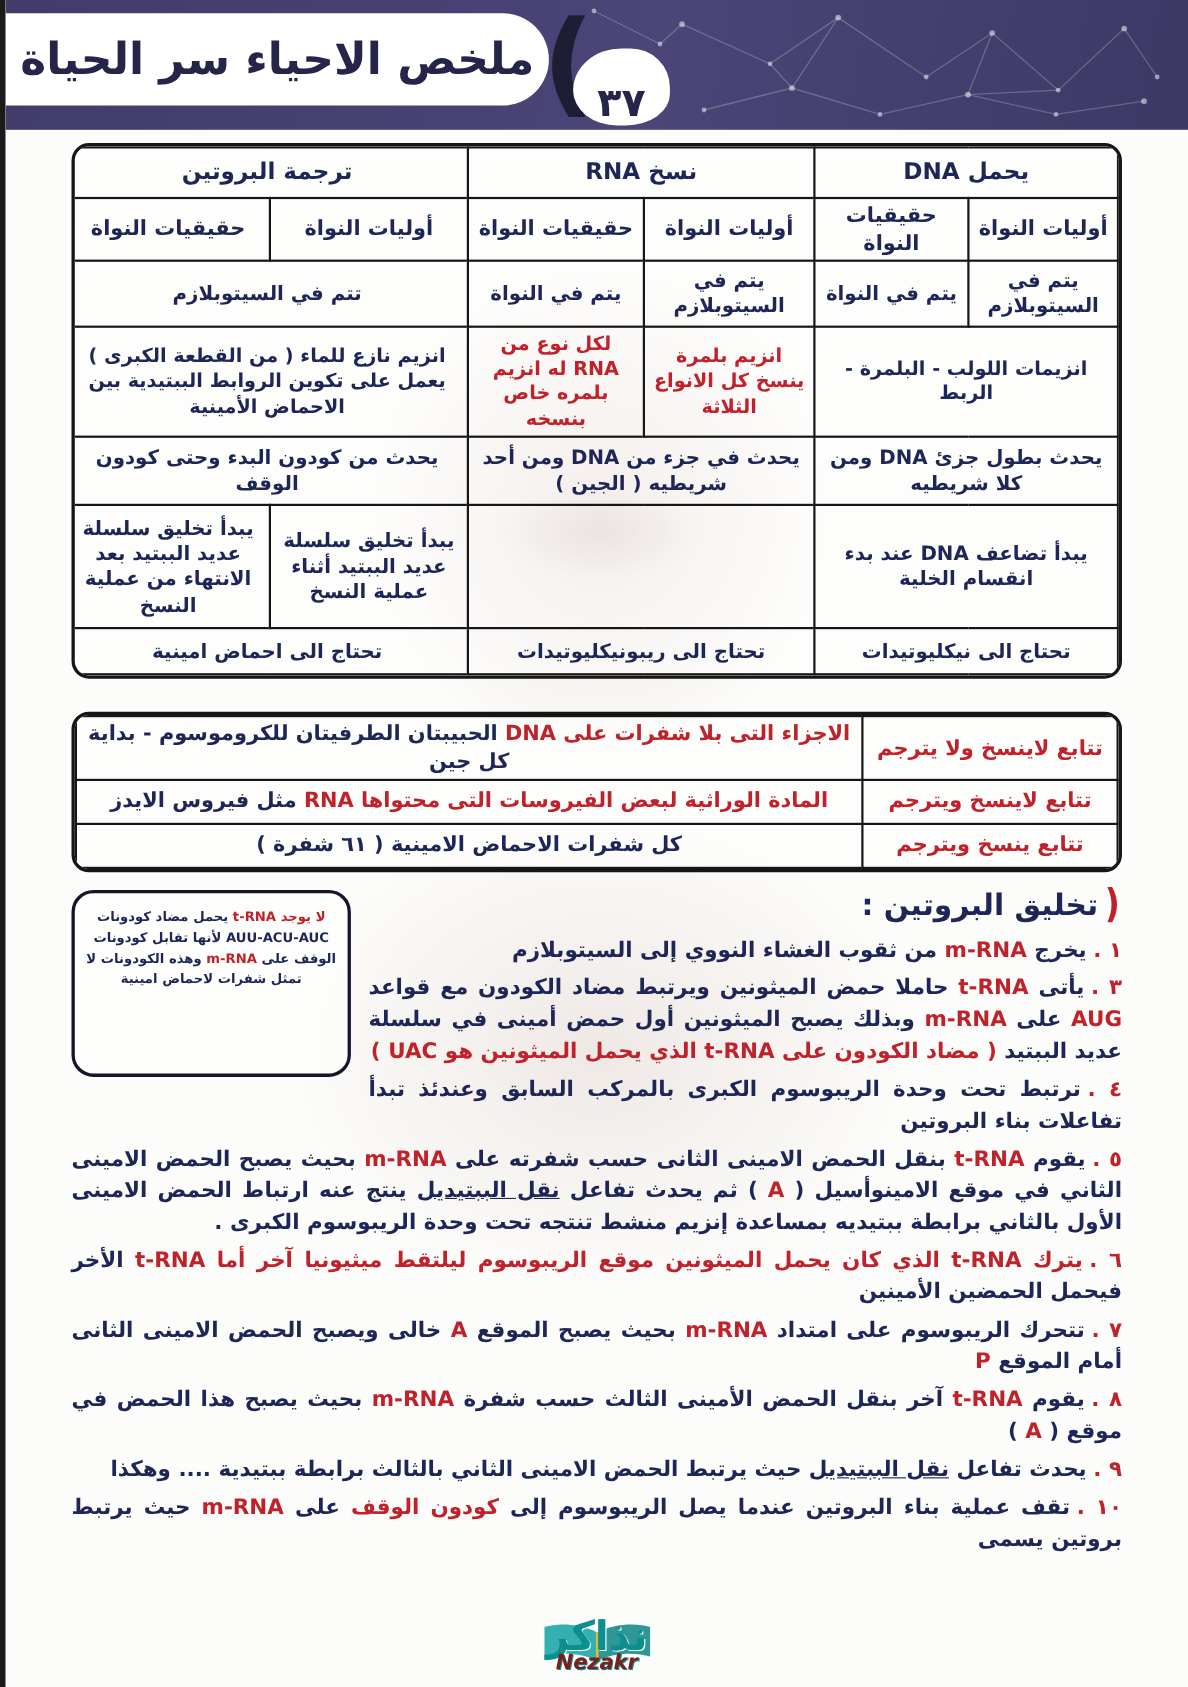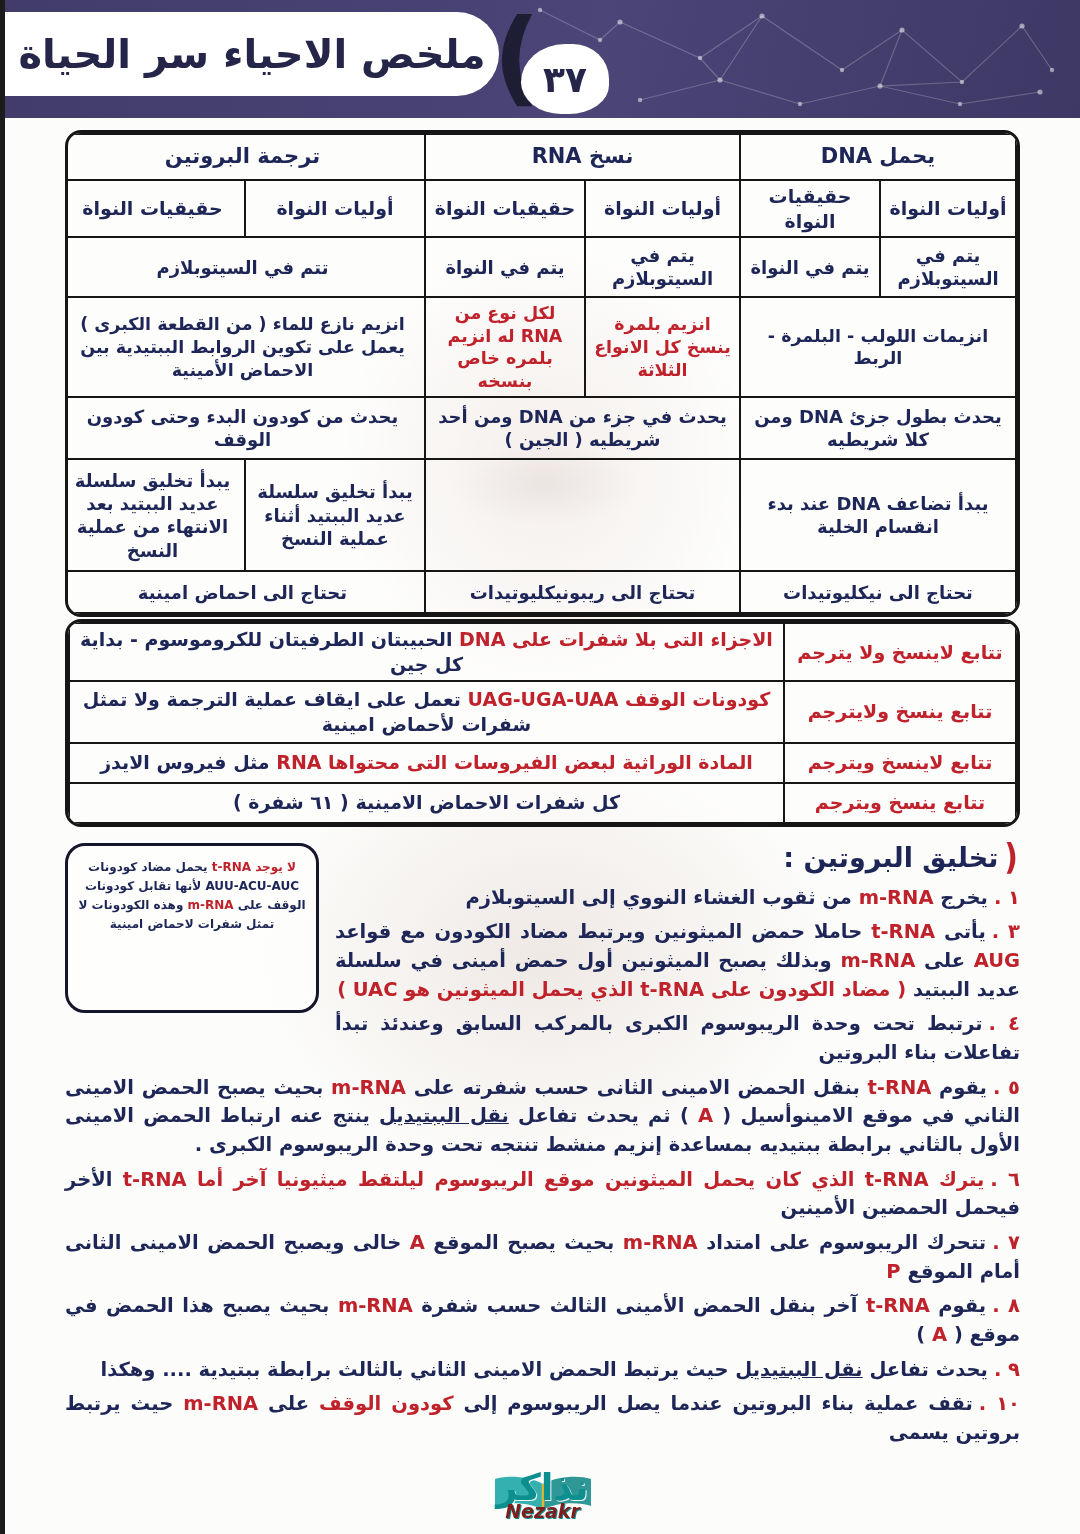"٣٧" .page-num { align-items: center -> flex-end }
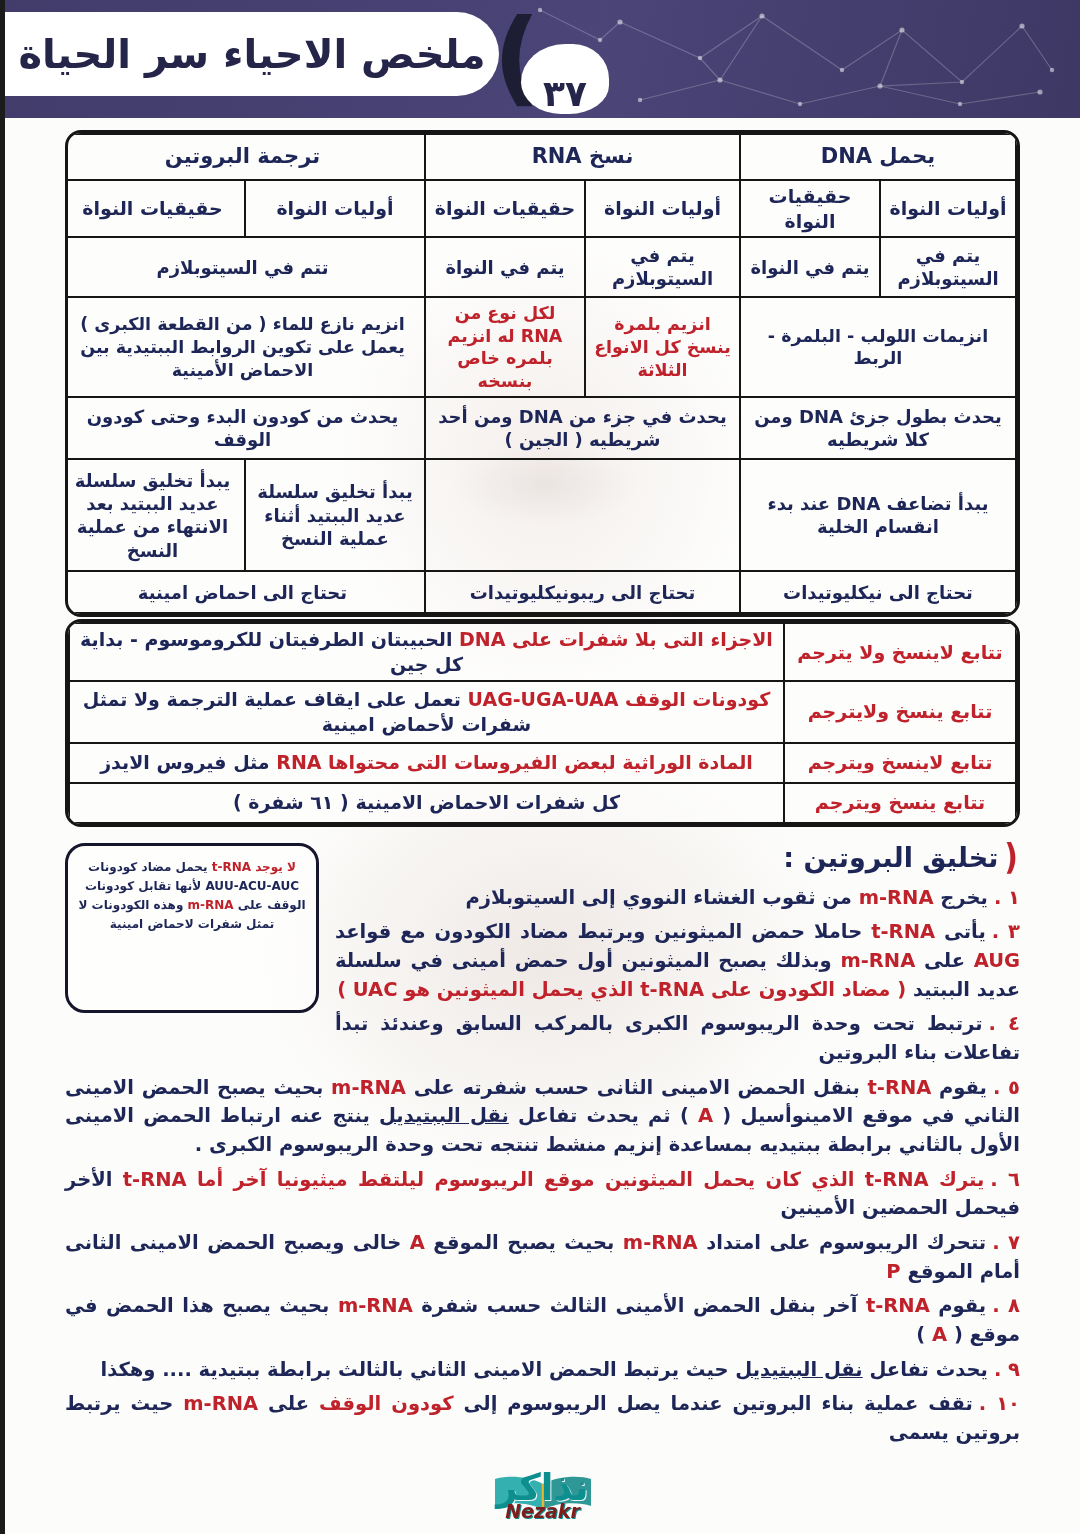"تتابع لاينسخ ولا يترجم" .seq { margin-top: 2px -> 30px }
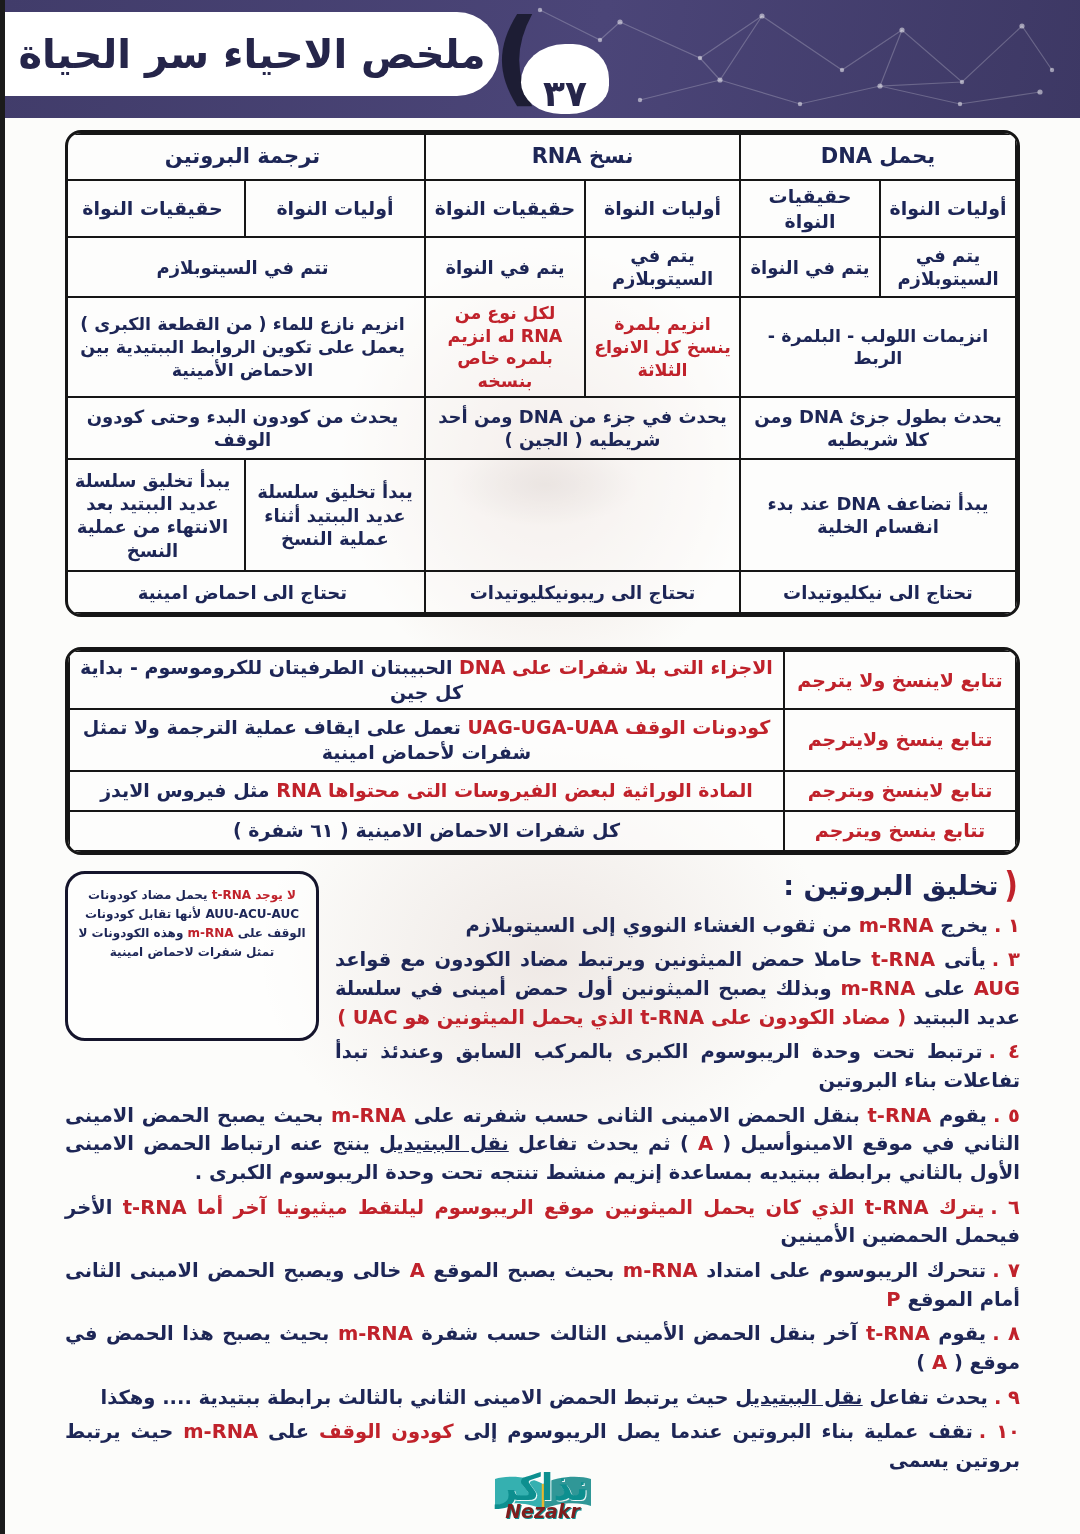"تتابع ينسخ ولايترجم" tr.tall { html: <tr> <td>تتابع ينسخ ولايترجم</td> <td><span>كودونات الوقف UAG-UGA-UAA</span><span> تعمل على ايقاف عملية الترجمة ولا تمثل شفرات لأحماض امينية</span></td> </tr> -> none }
